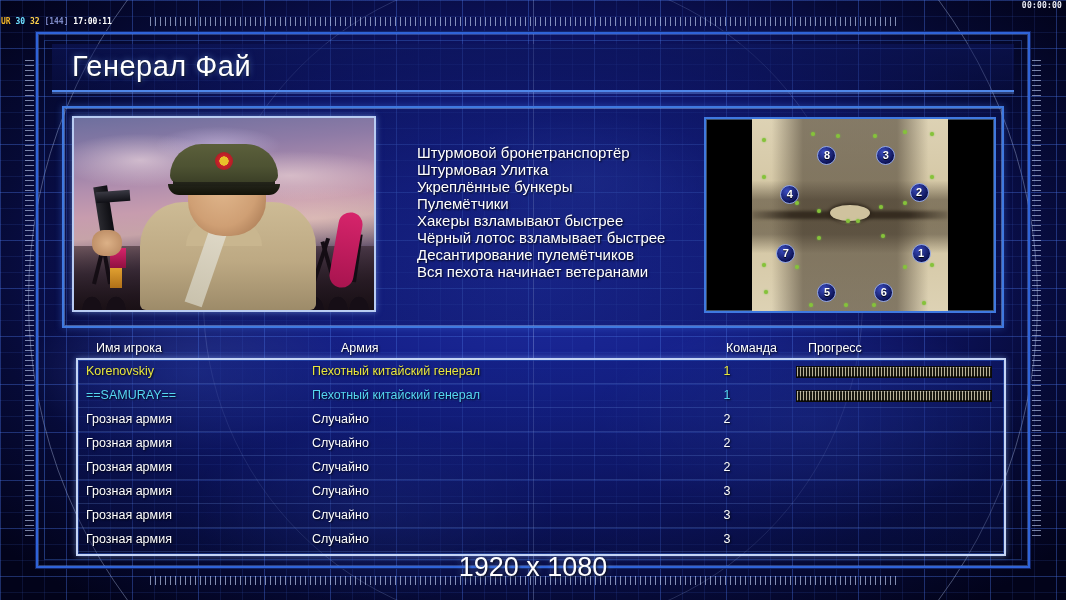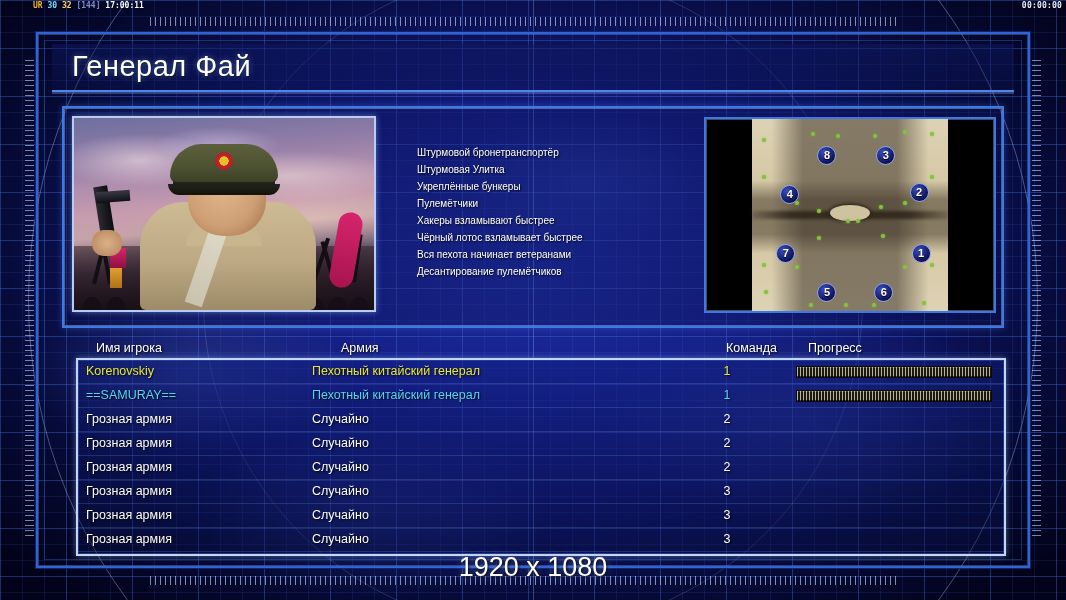"UR 30 32 [144] 17:00:11" .topbar .tl { margin-left: 32px -> none; top: 0 -> 16px }
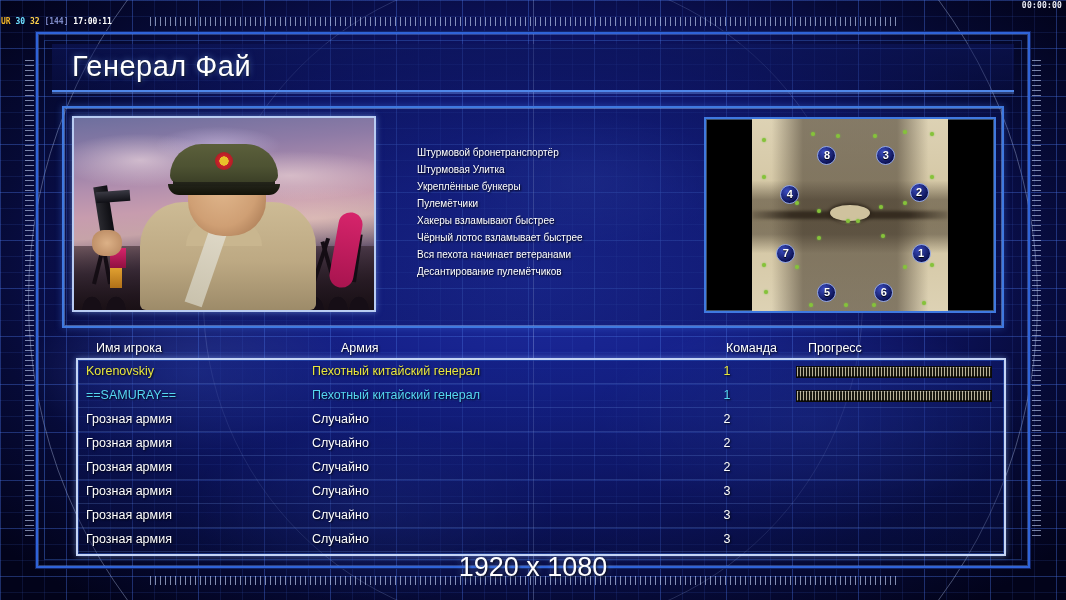"Штурмовой бронетранспортёр" .features li { font-size: 10px -> 15px }
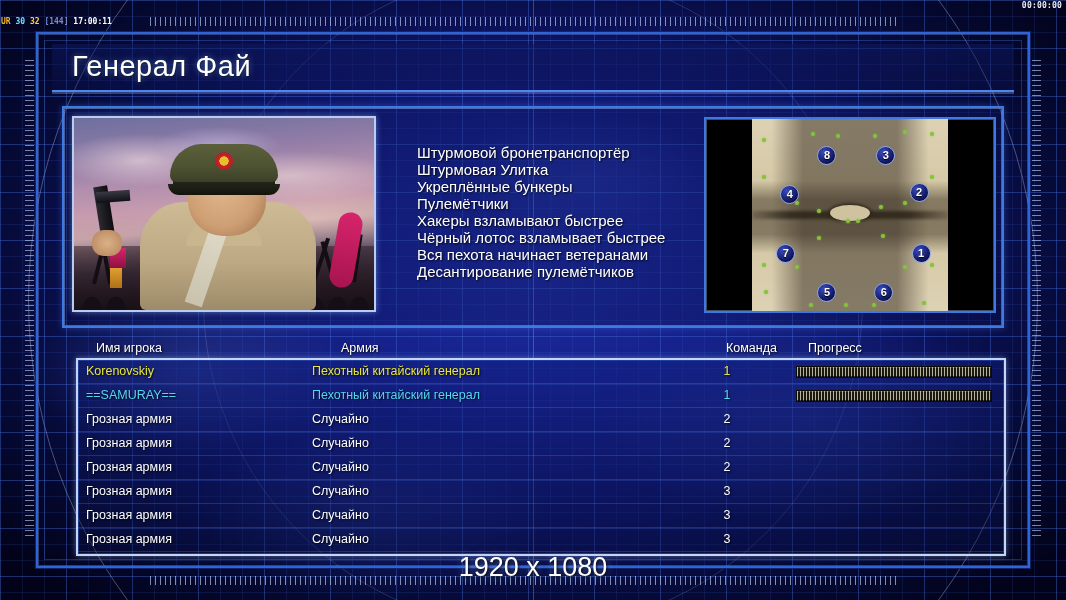"Вся пехота начинает ветеранами" li { order: before "Десантирование пулемётчиков" -> after "Десантирование пулемётчиков" }
